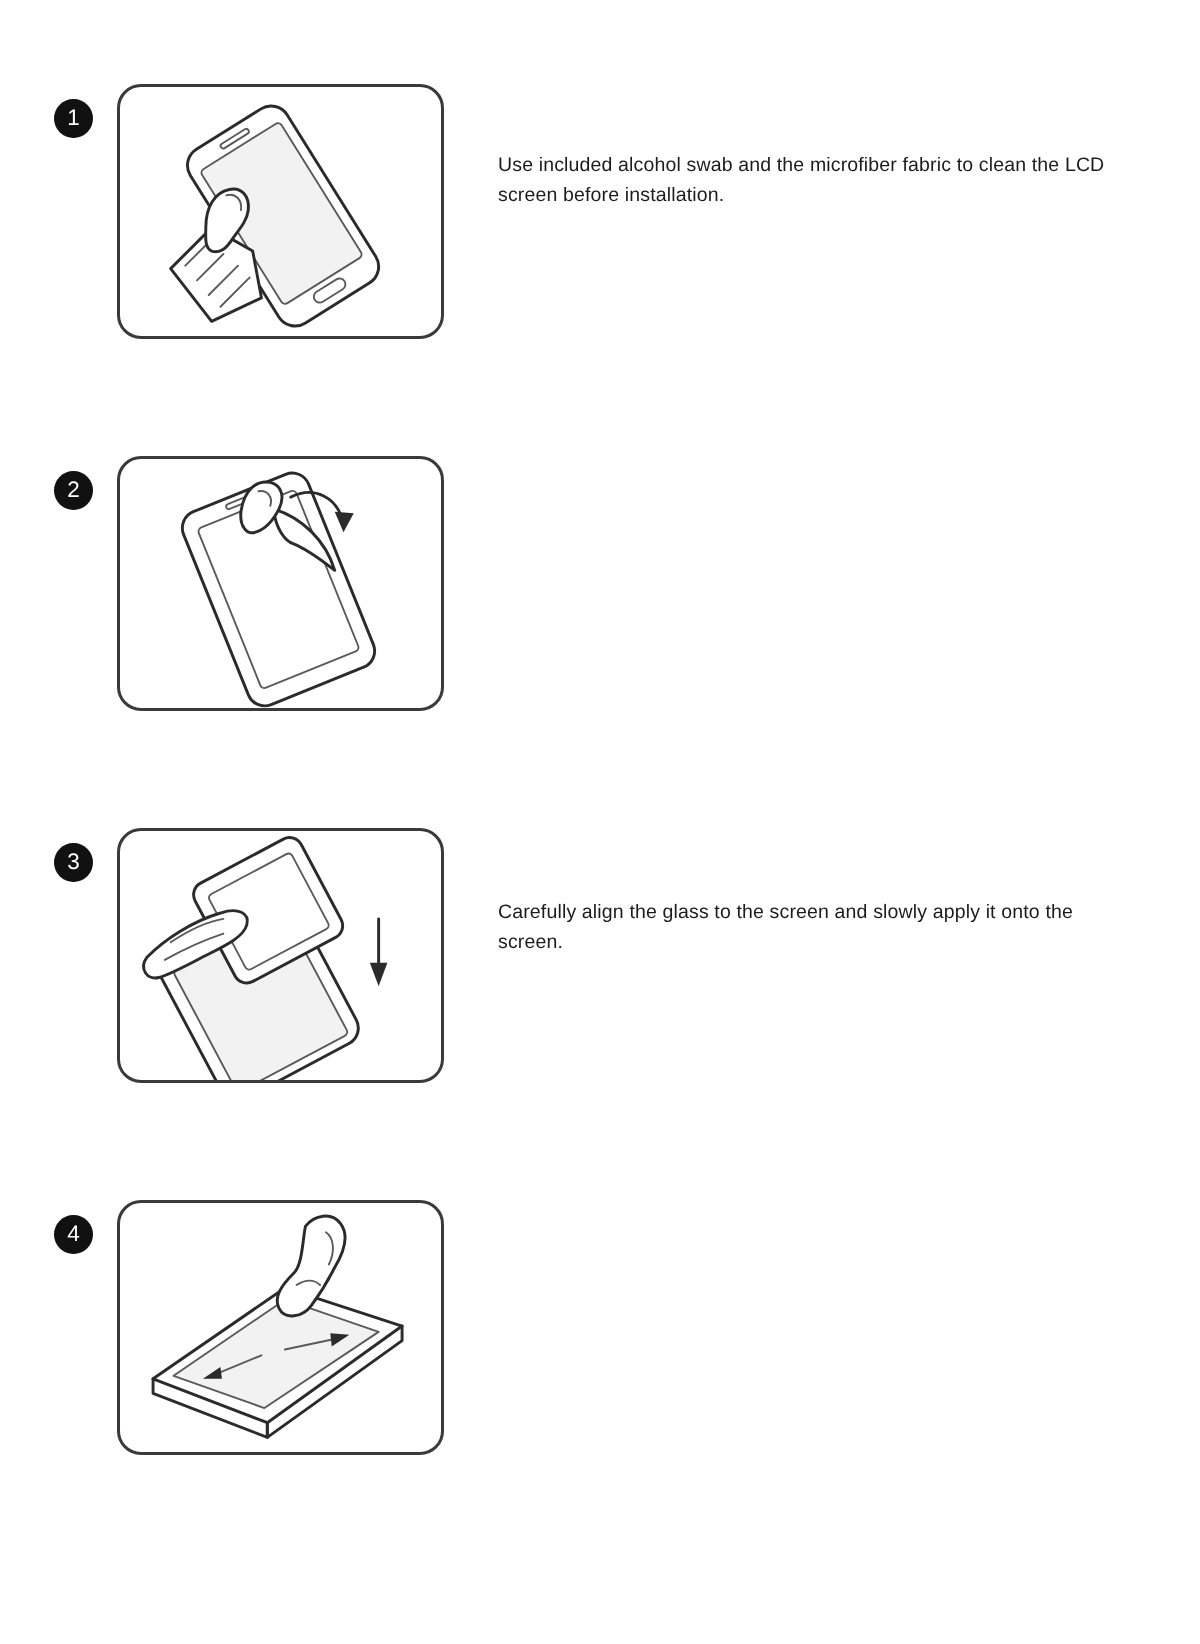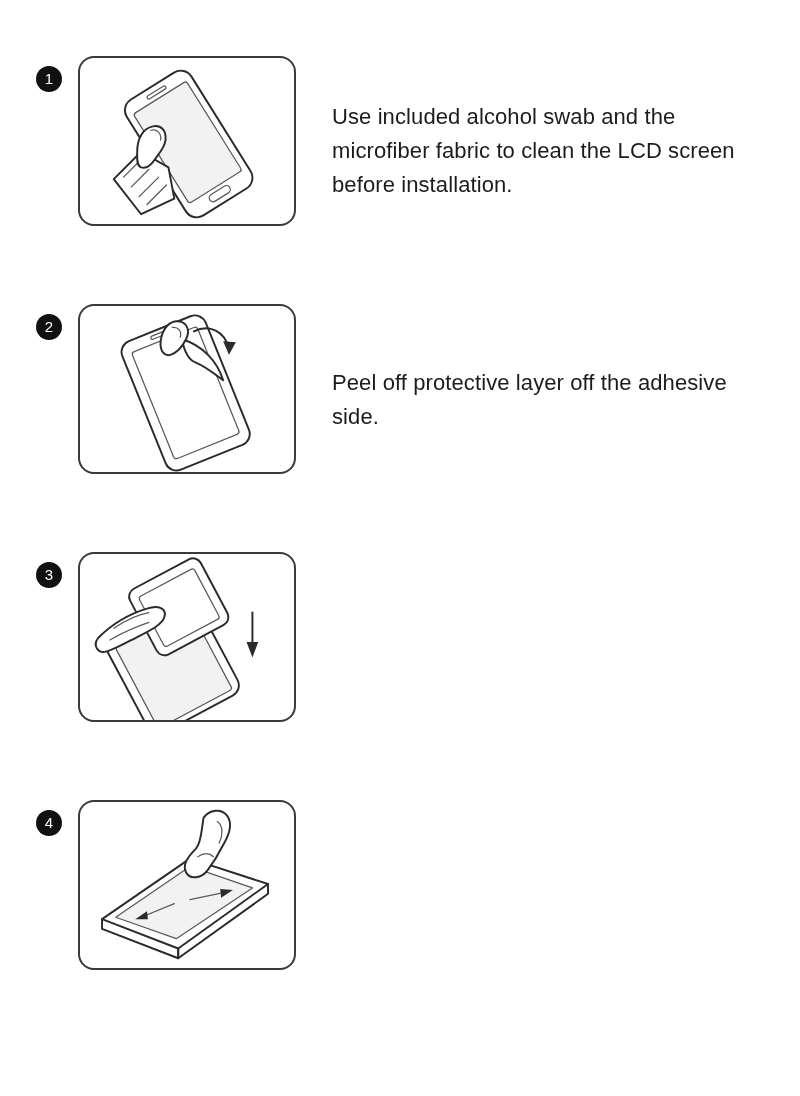"Use included alcohol swab and" .caption { font-size: 22px -> 13px }
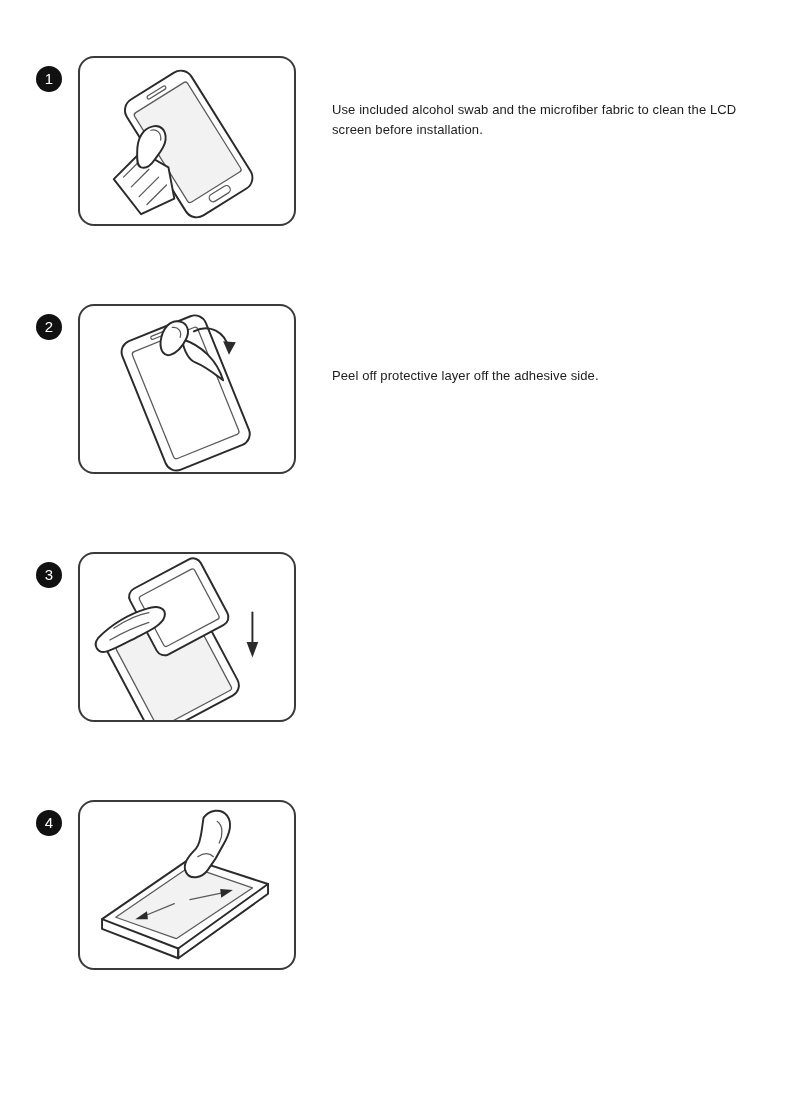"Peel off protective layer off" div.caption { html: <div>Peel off protective layer off the adhesive side.</div> -> none }
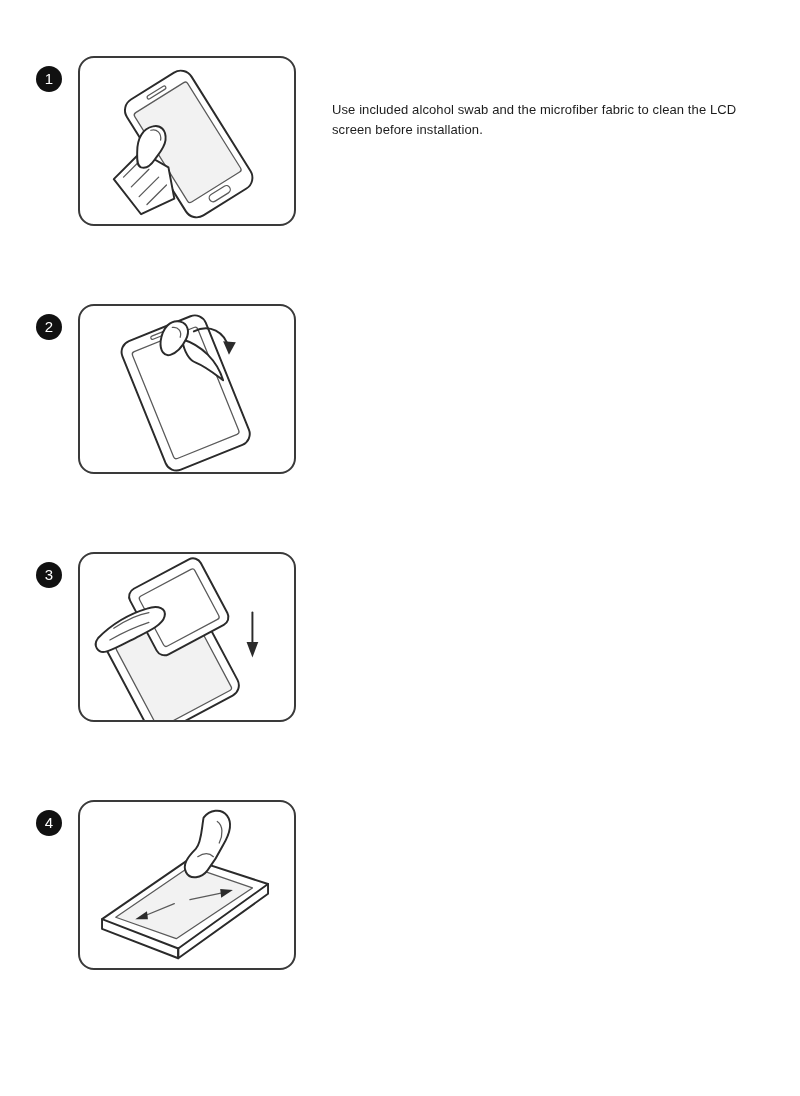"Carefully align the glass to" div.caption { html: none -> <div>Carefully align the glass to the screen and slowly apply it onto the screen.</div> }
